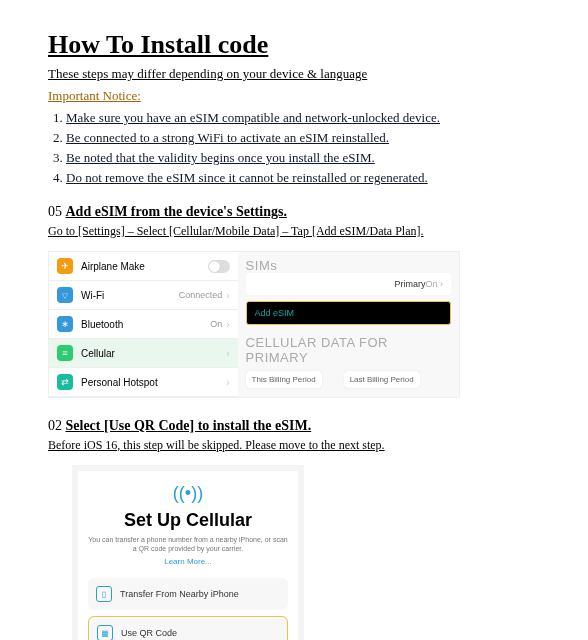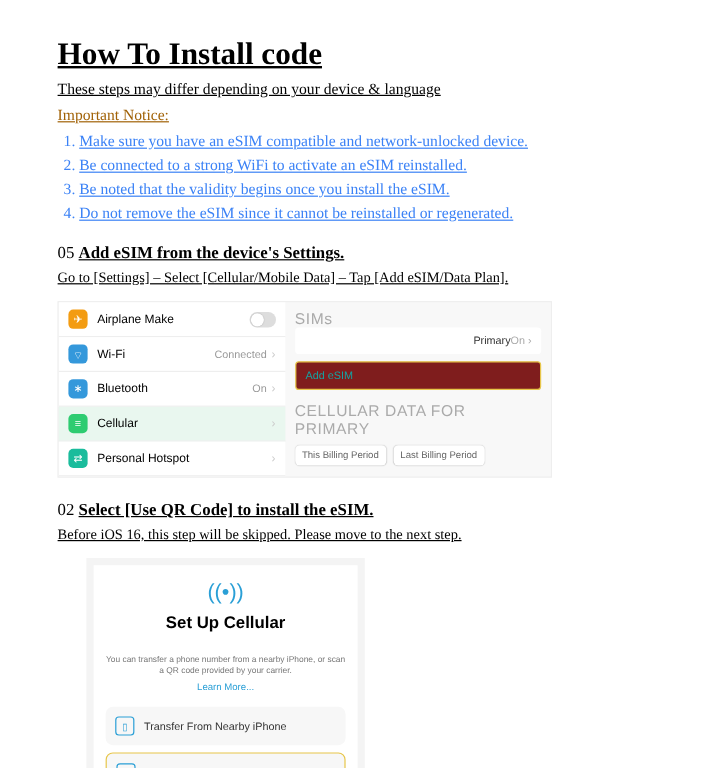"Make sure you have an" ol.rules li { color: #3b82f6 -> #0f172a }
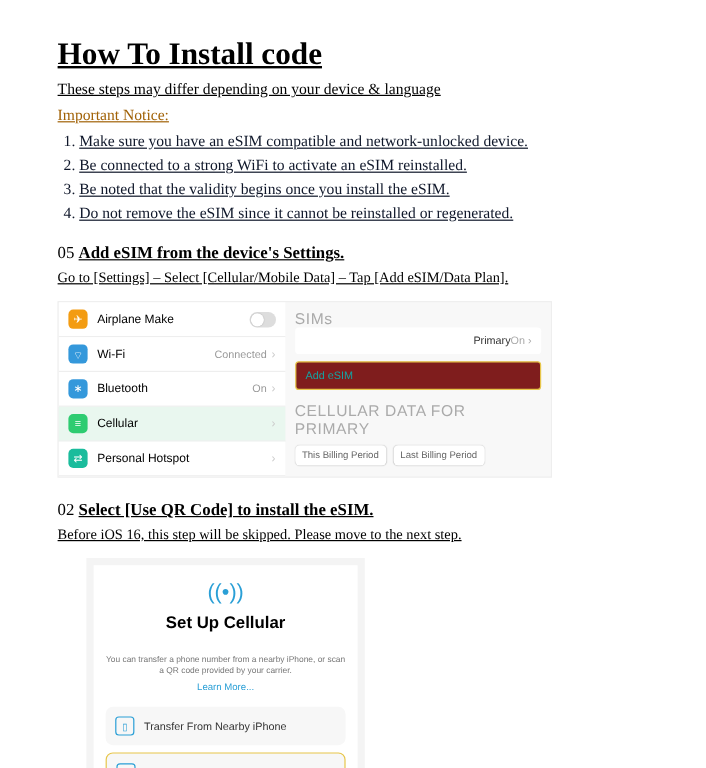"Add eSIM" .addcell { background: #7f1d1d -> #000000 }
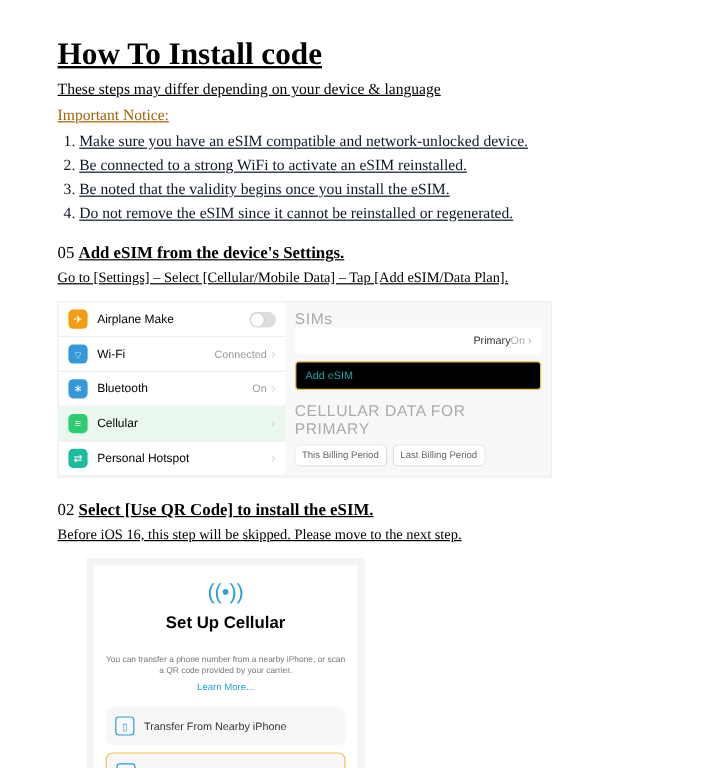"This Billing Period" .billrow { gap: 6px -> 22px }
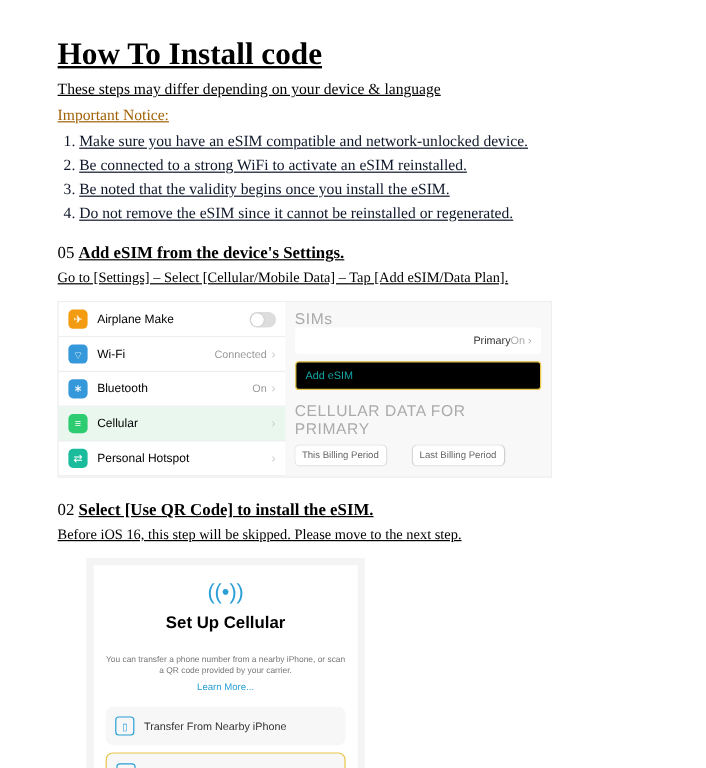"Set Up Cellular" .suh { font-size: 14px -> 18px; margin-bottom: 20px -> 4px }
